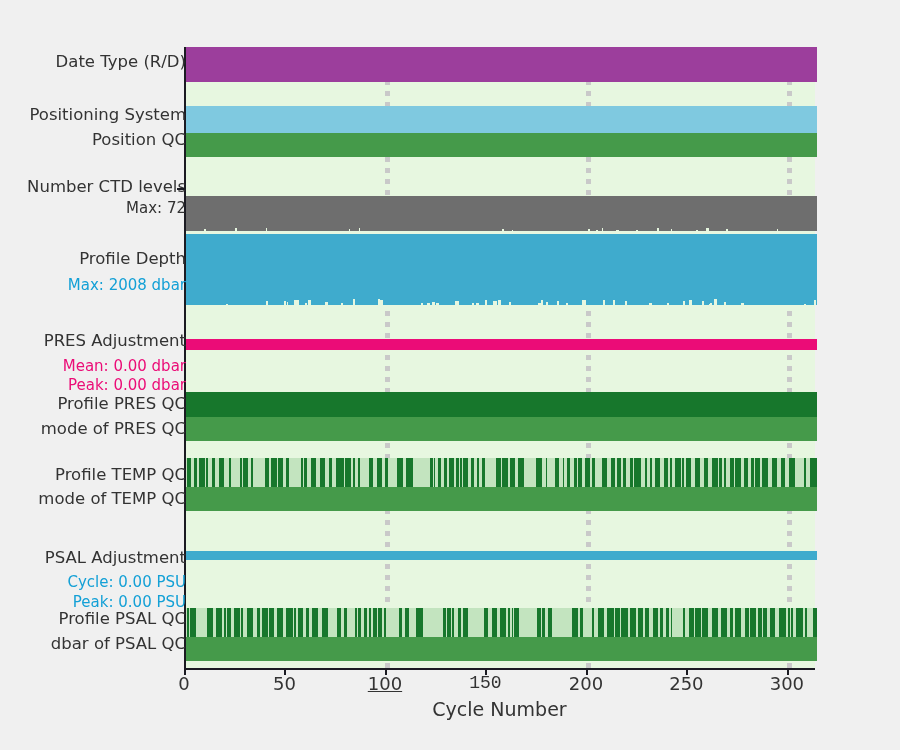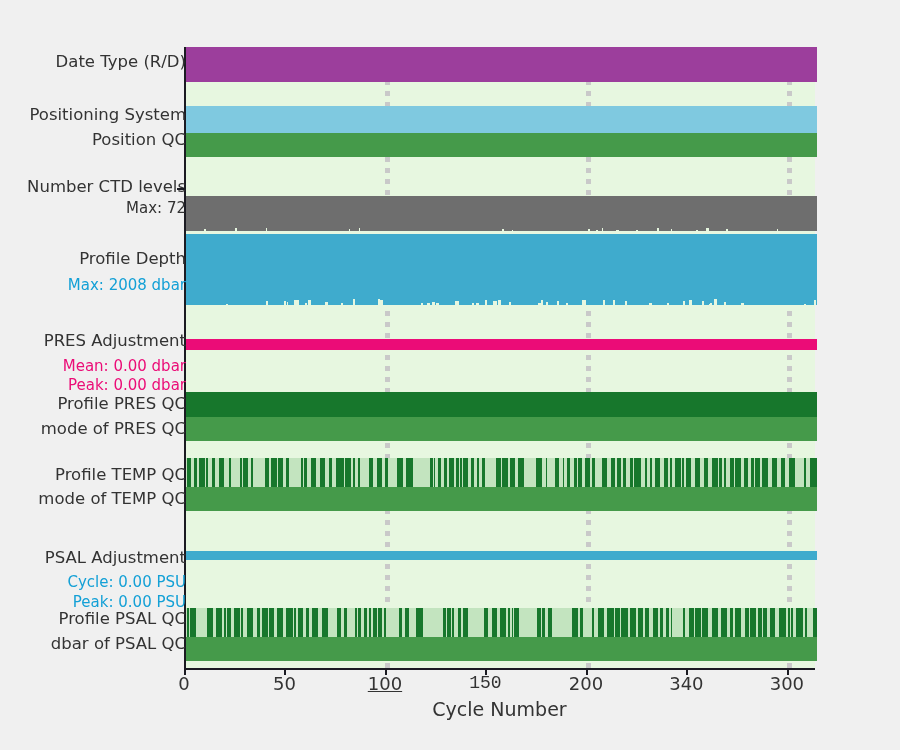"340" div.tick { text: 340 -> 250 }
